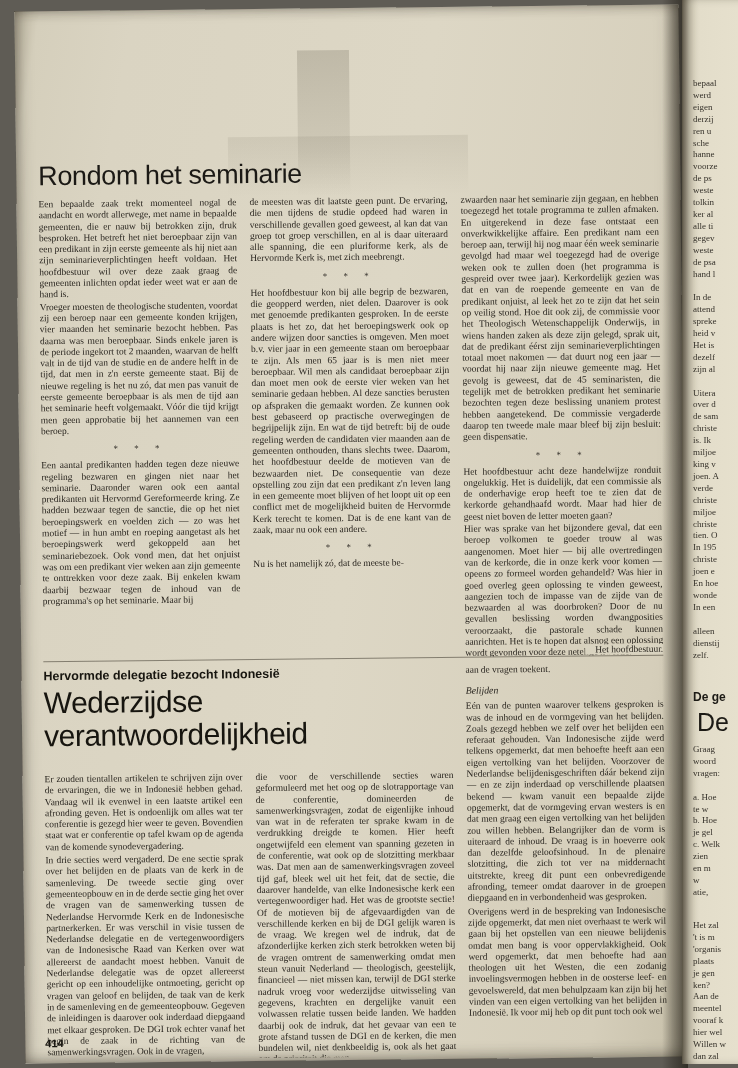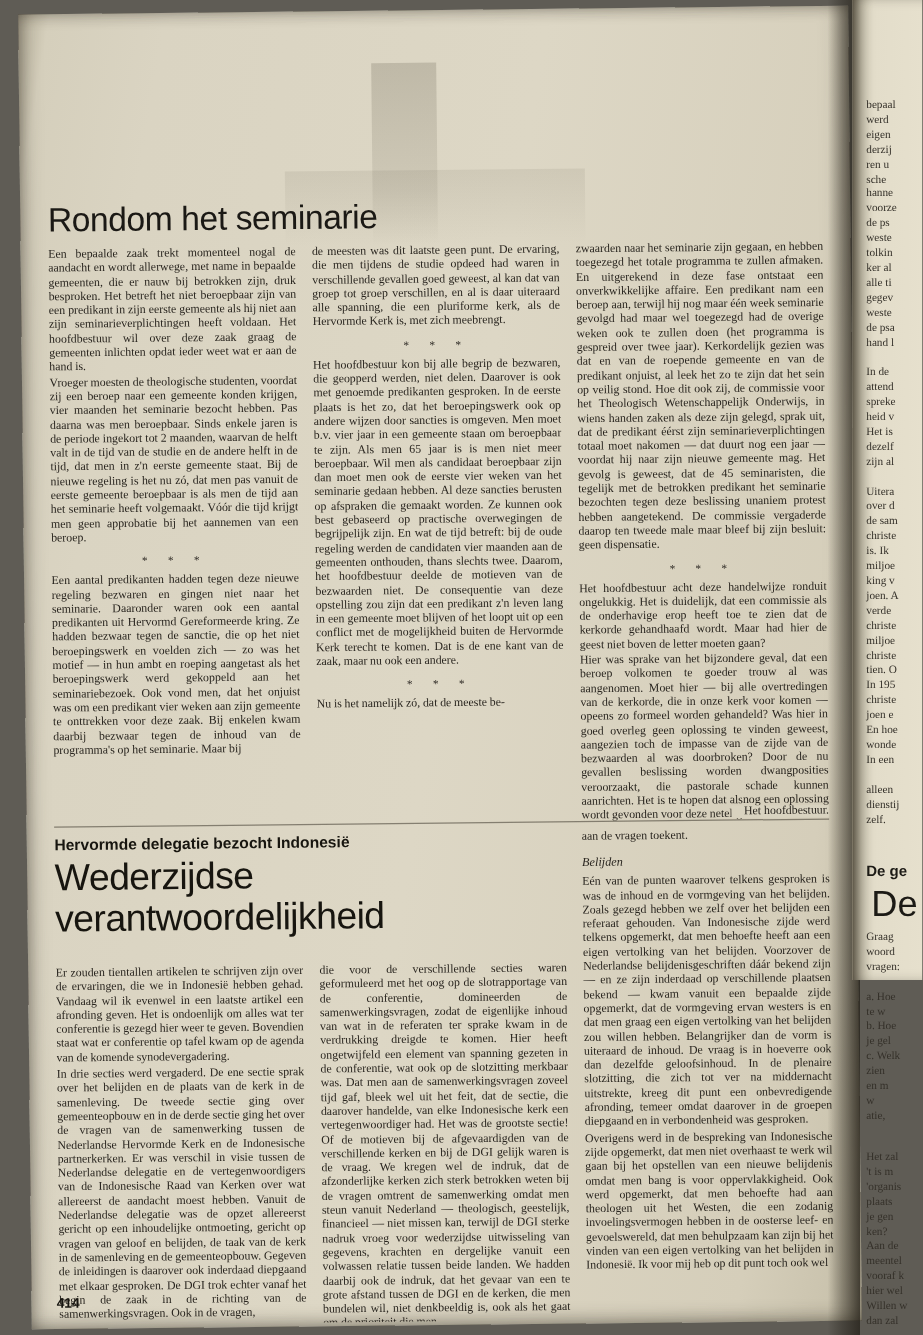"bepaal" .next-page { height: 784px -> 1064px }
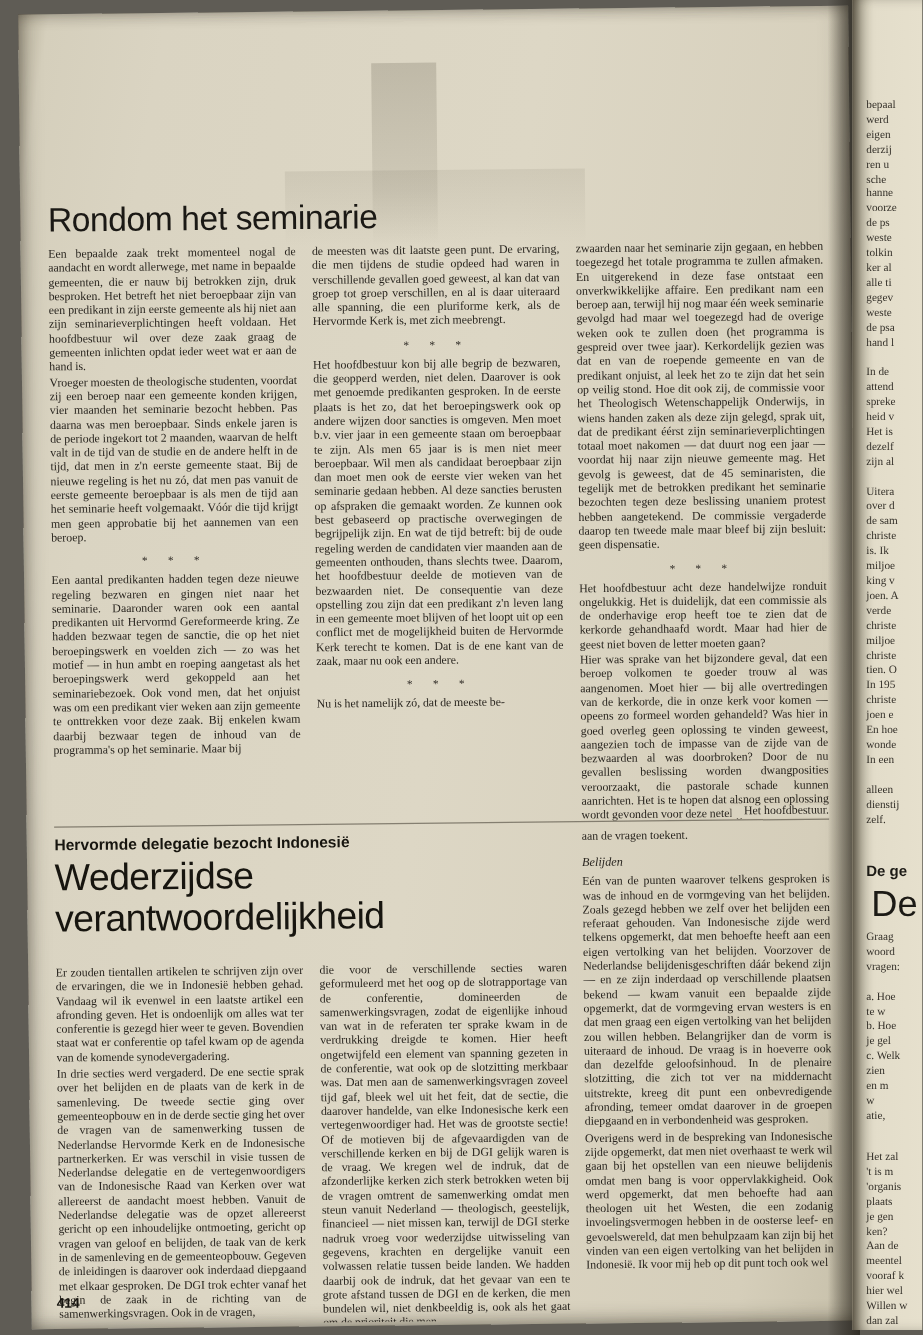"De" .edge-h-big { font-size: 29px -> 25px }
